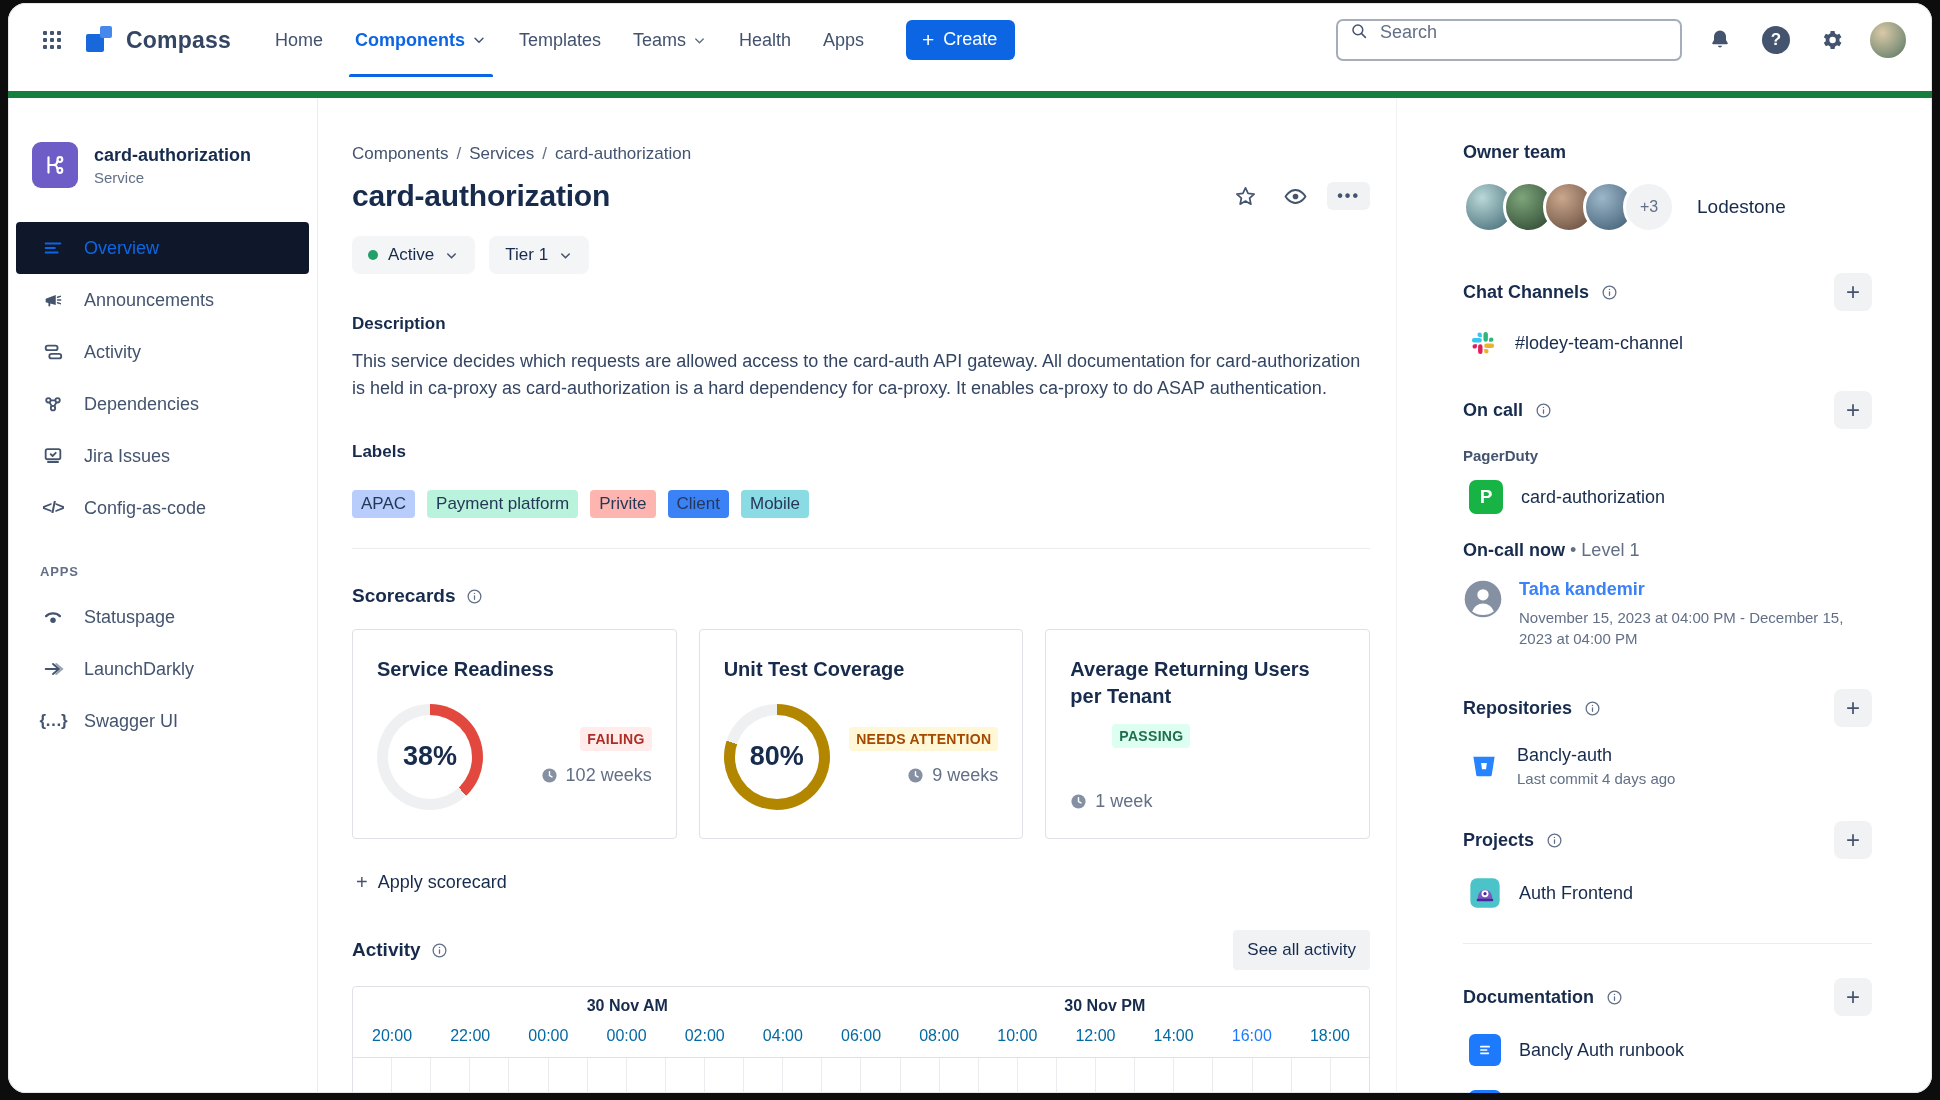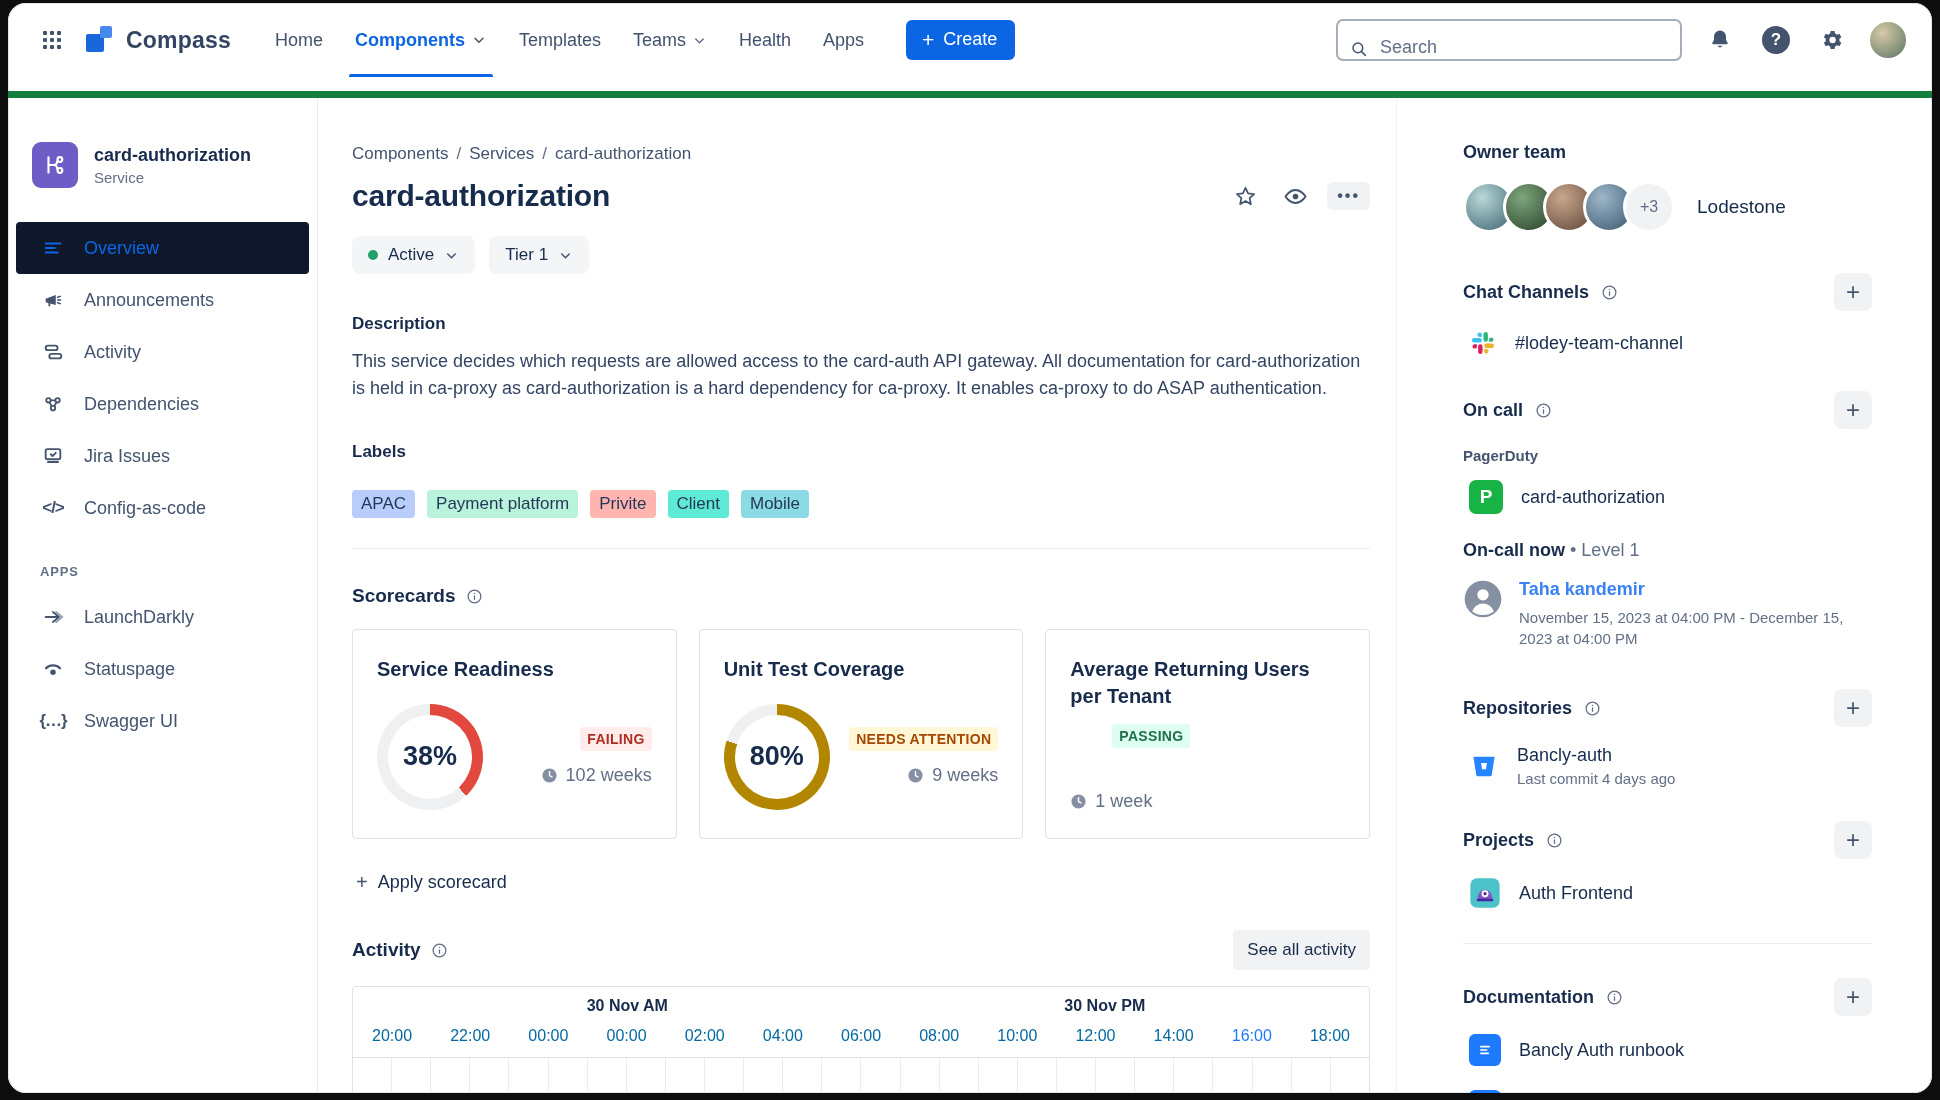"Search" .searchbox { align-items: flex-end -> flex-start }
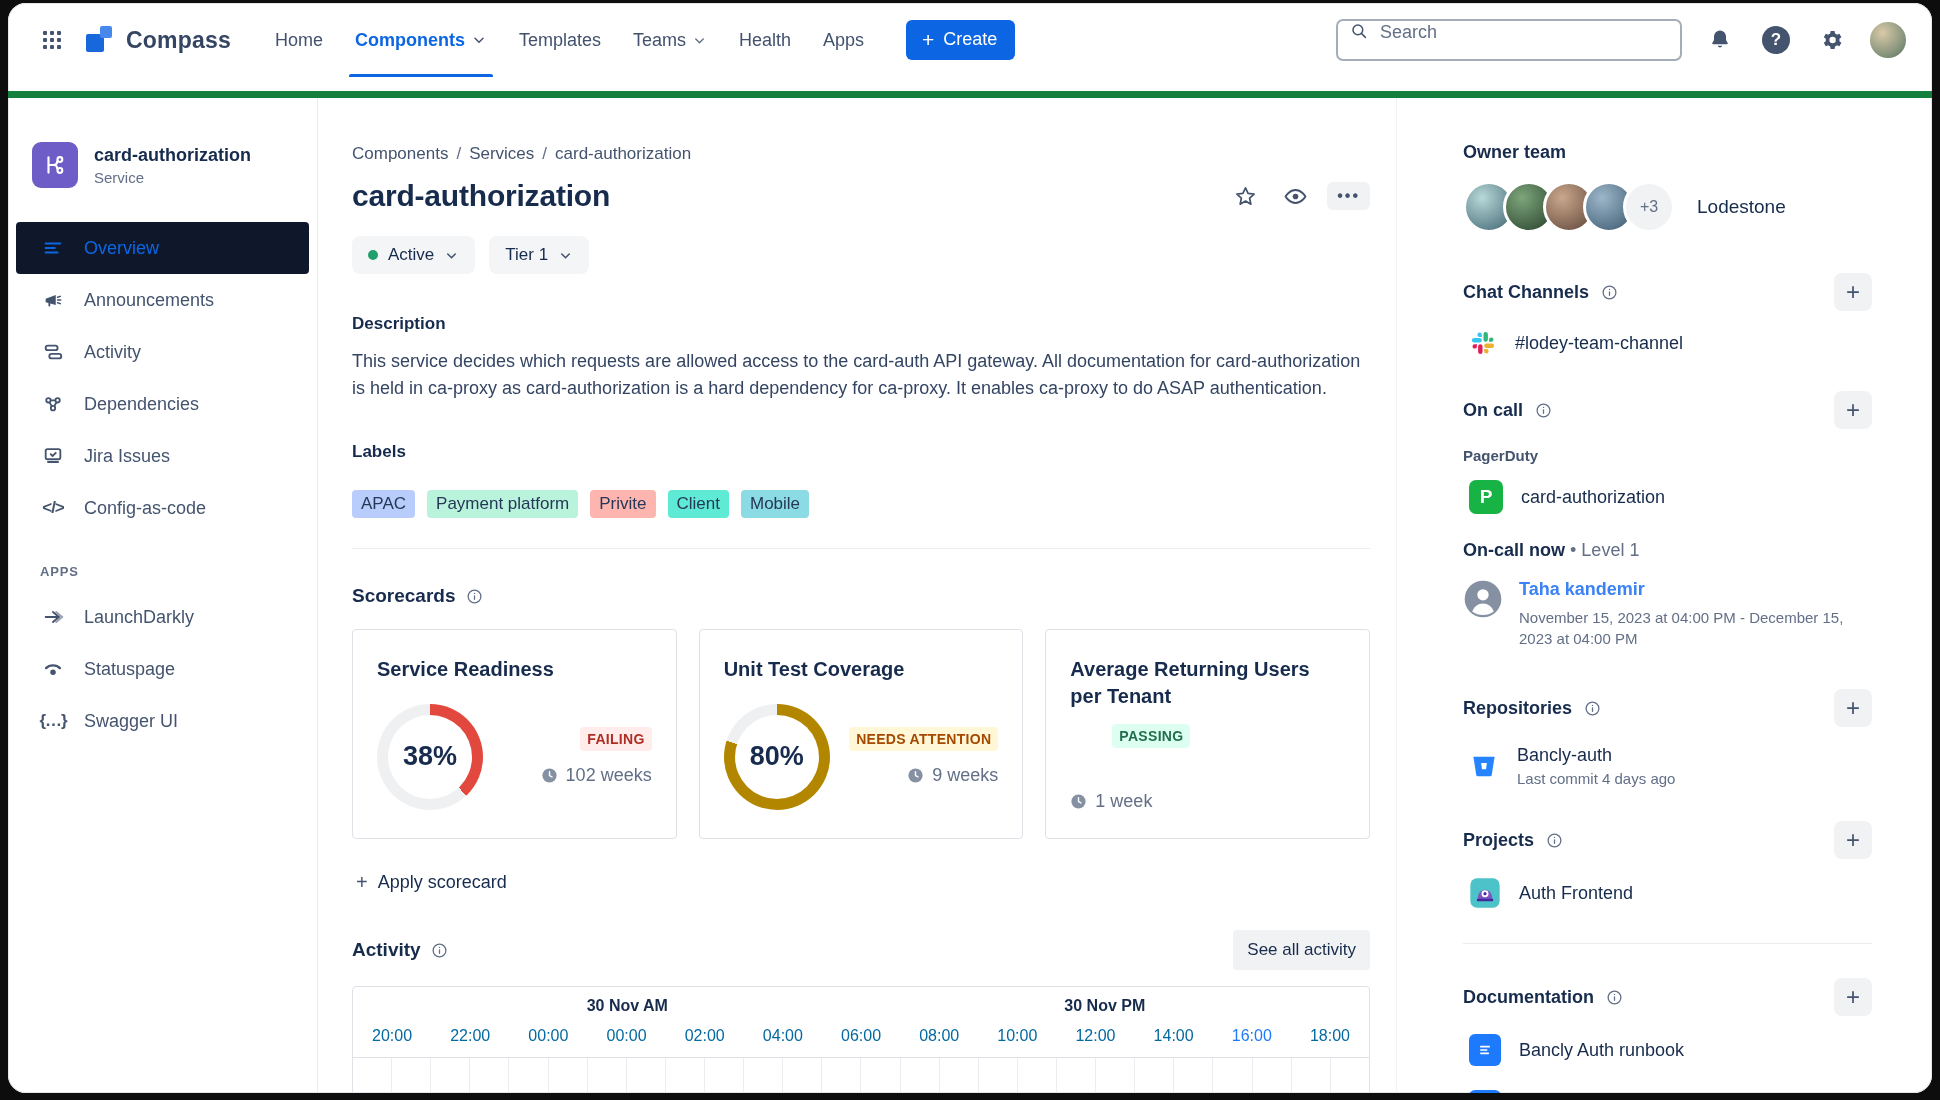"Client" span.tag { background: #5eead4 -> #3b82f6 }
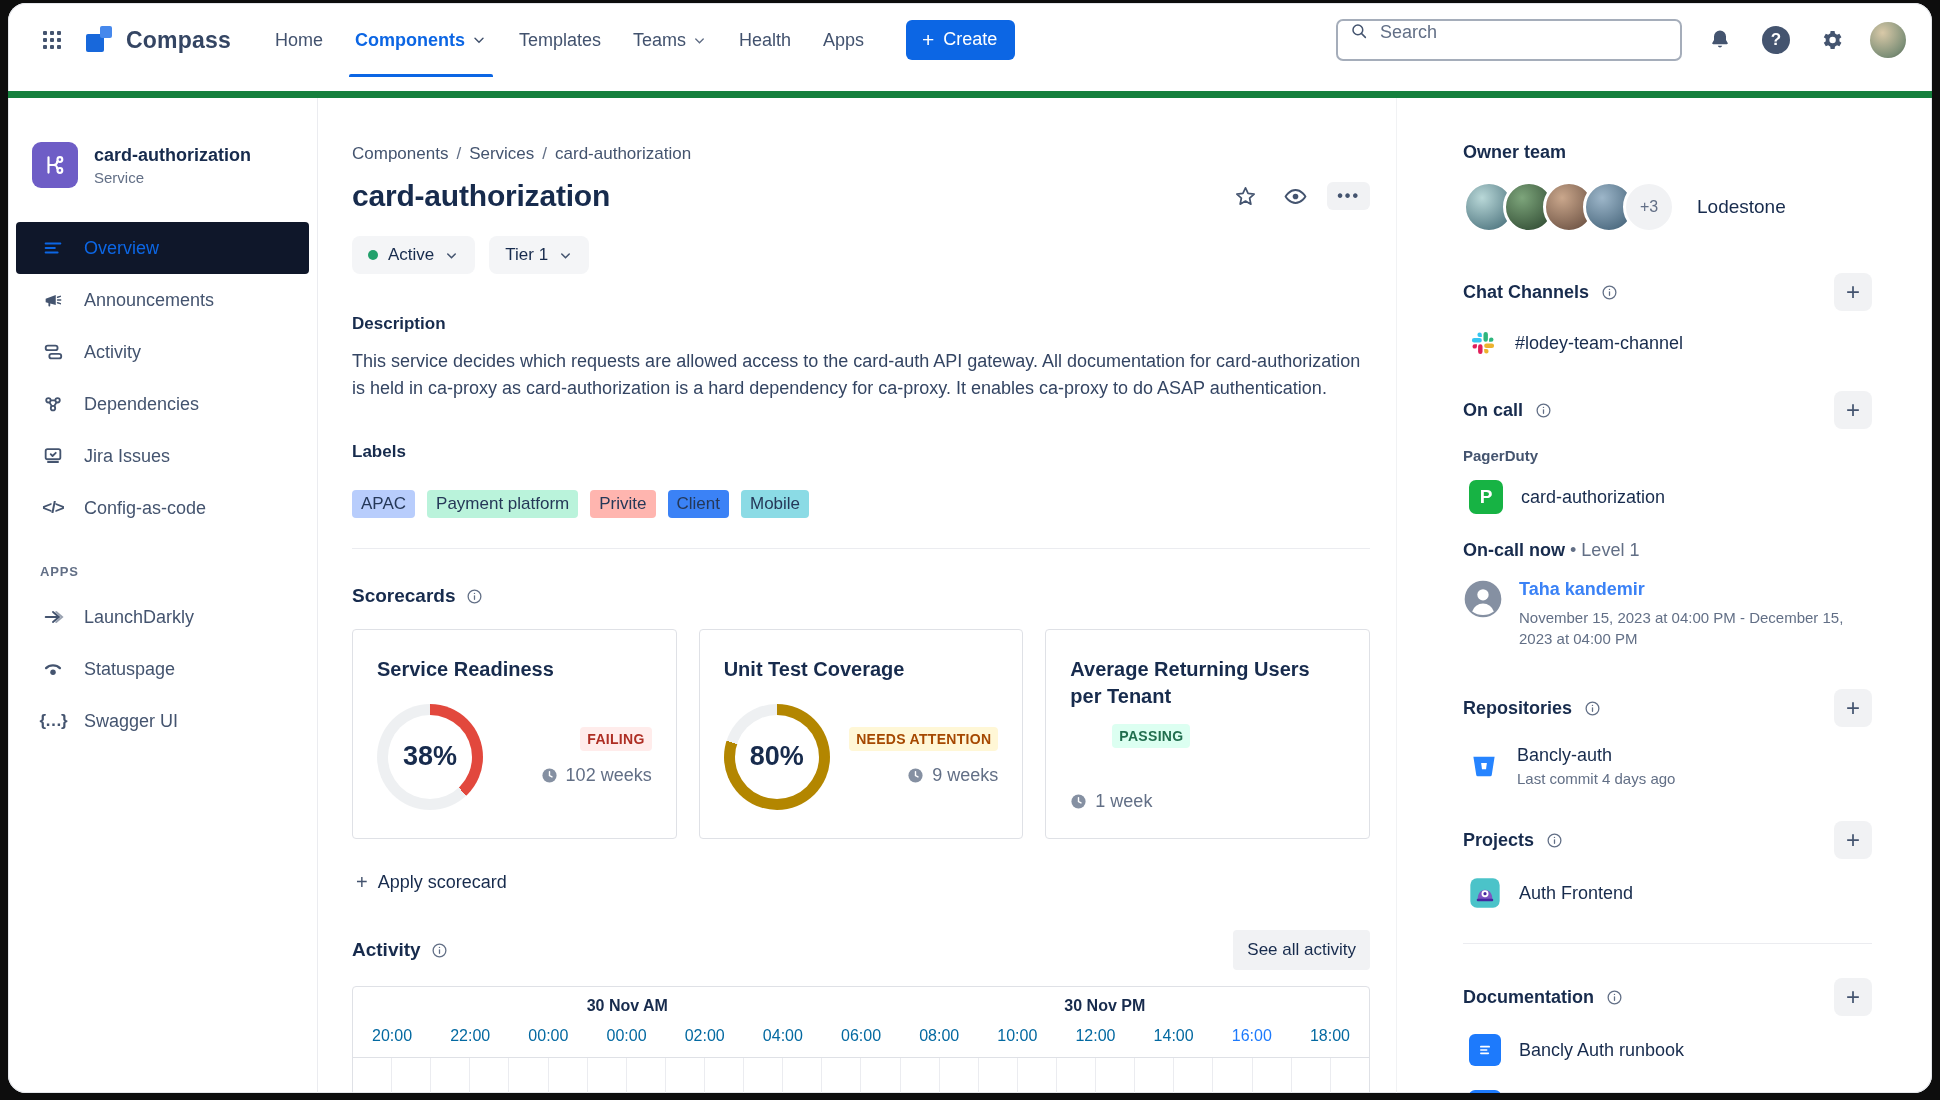"LaunchDarkly" div.snav-item { order: before "Statuspage" -> after "Statuspage" }
